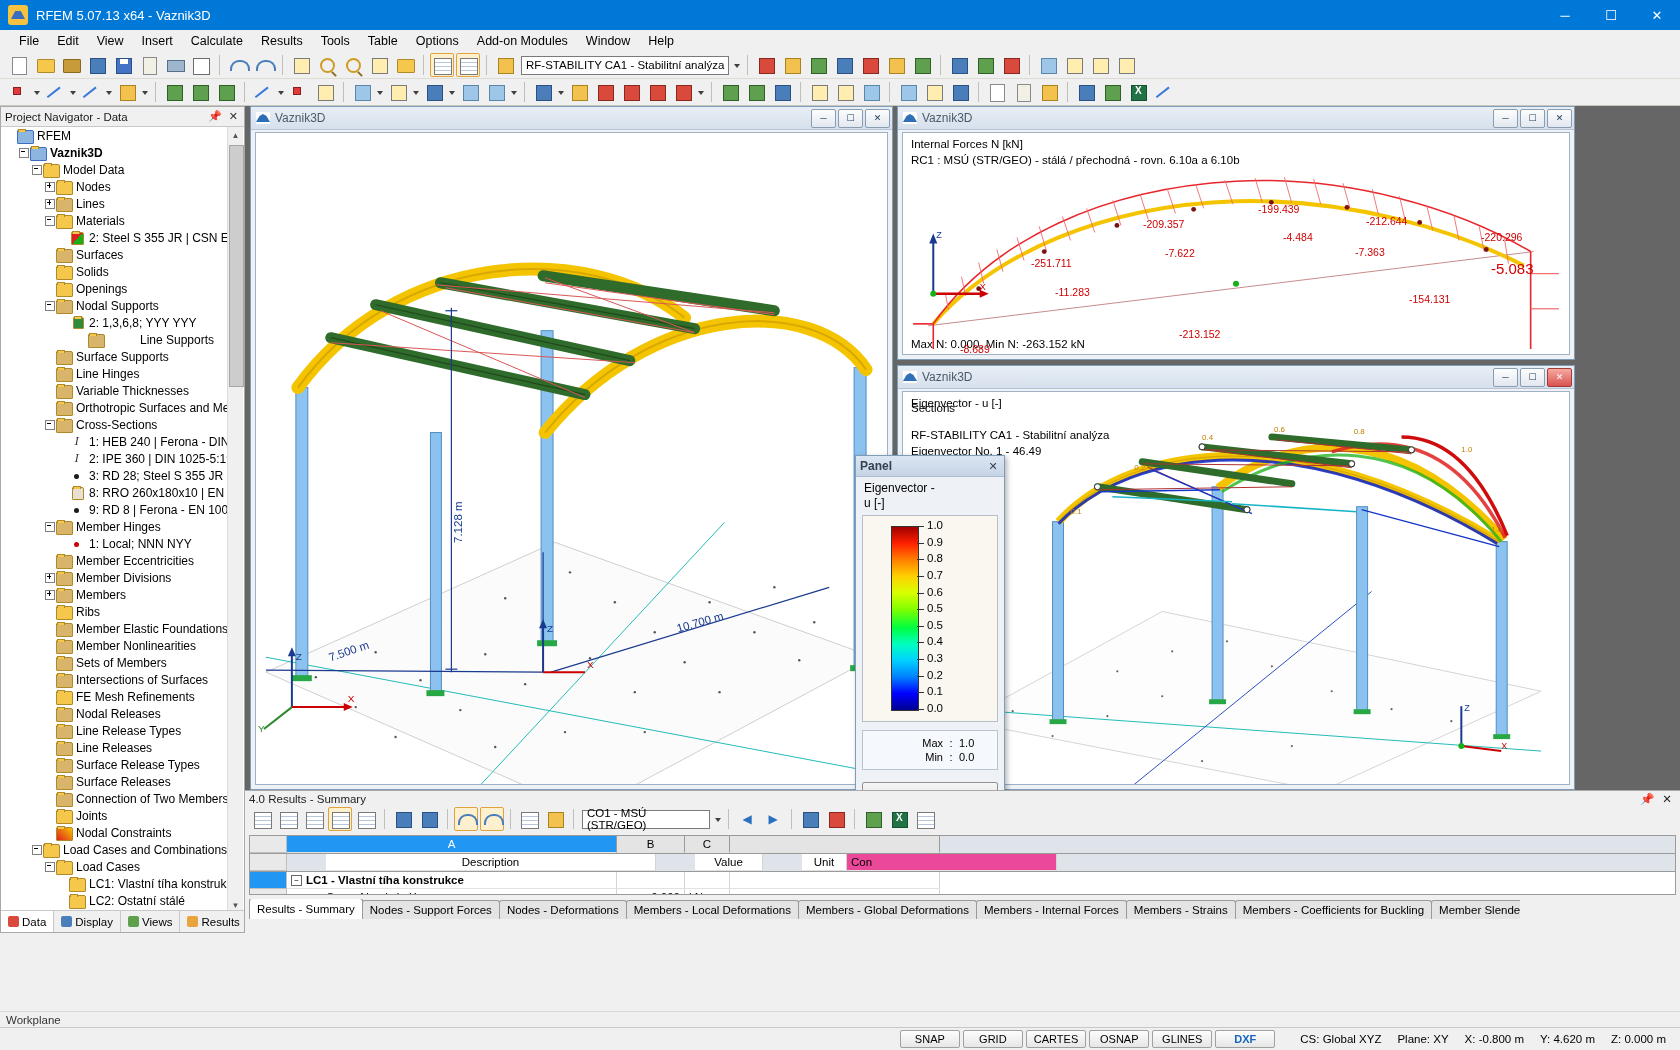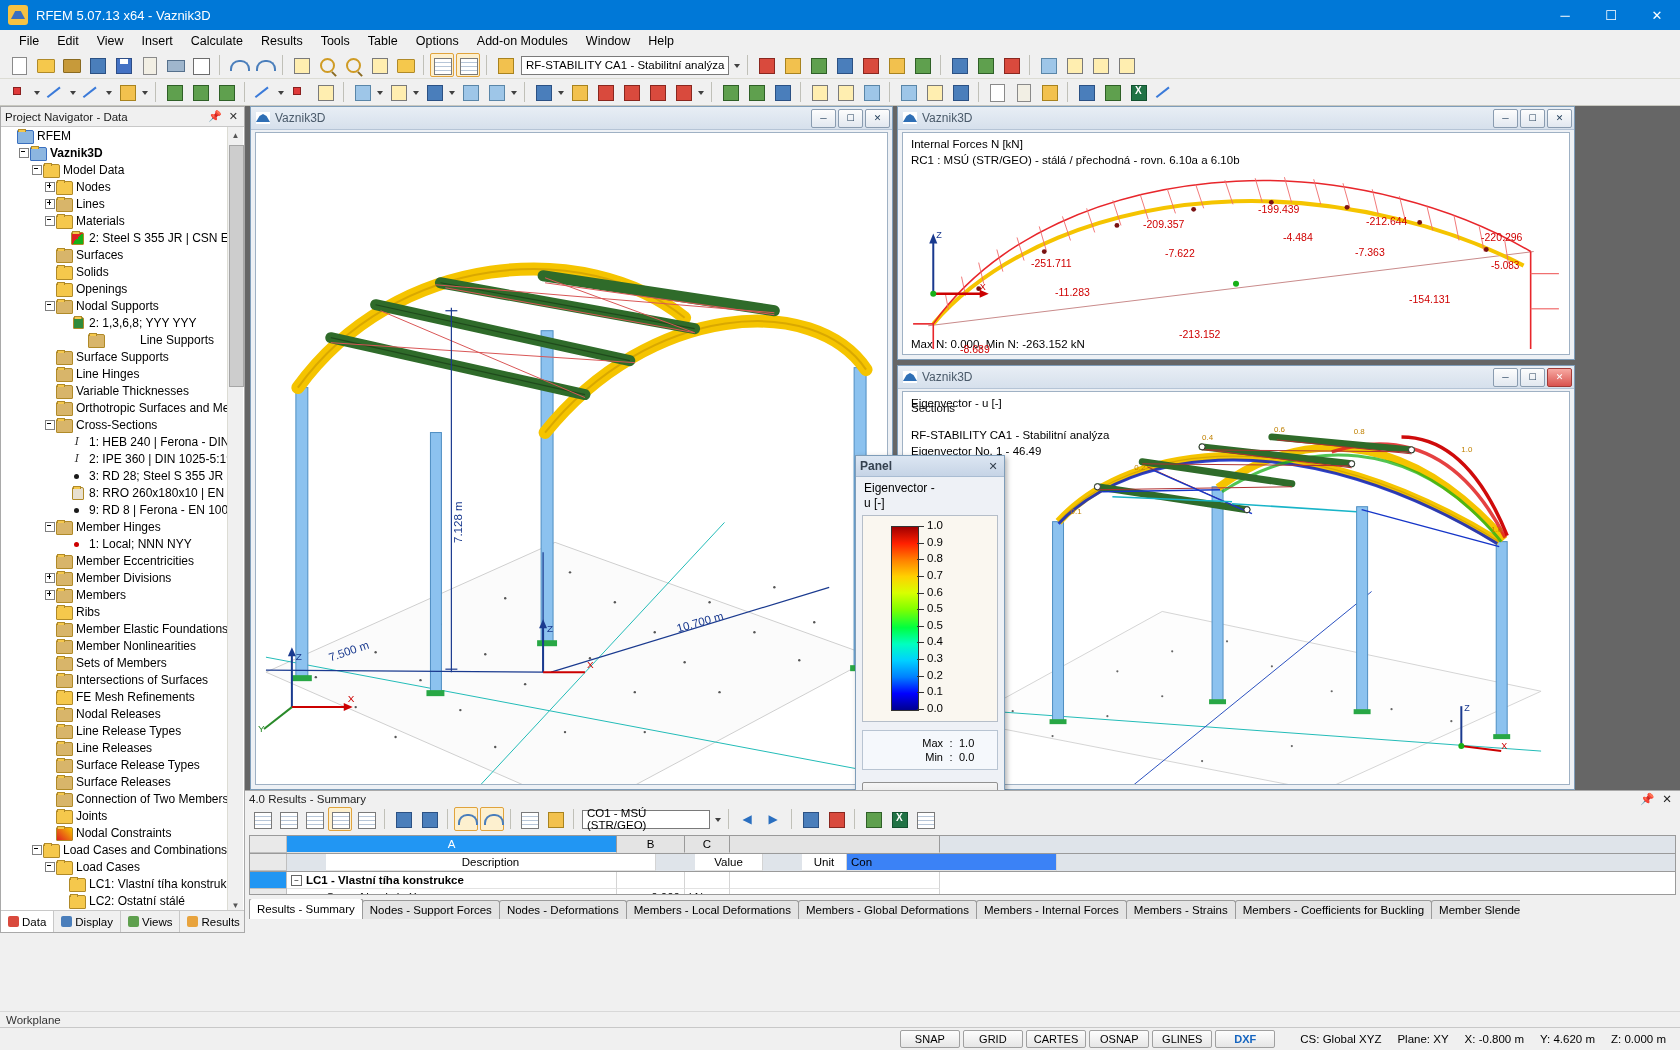"-5.083" div.ovtext { font-size: 10px -> 15px }
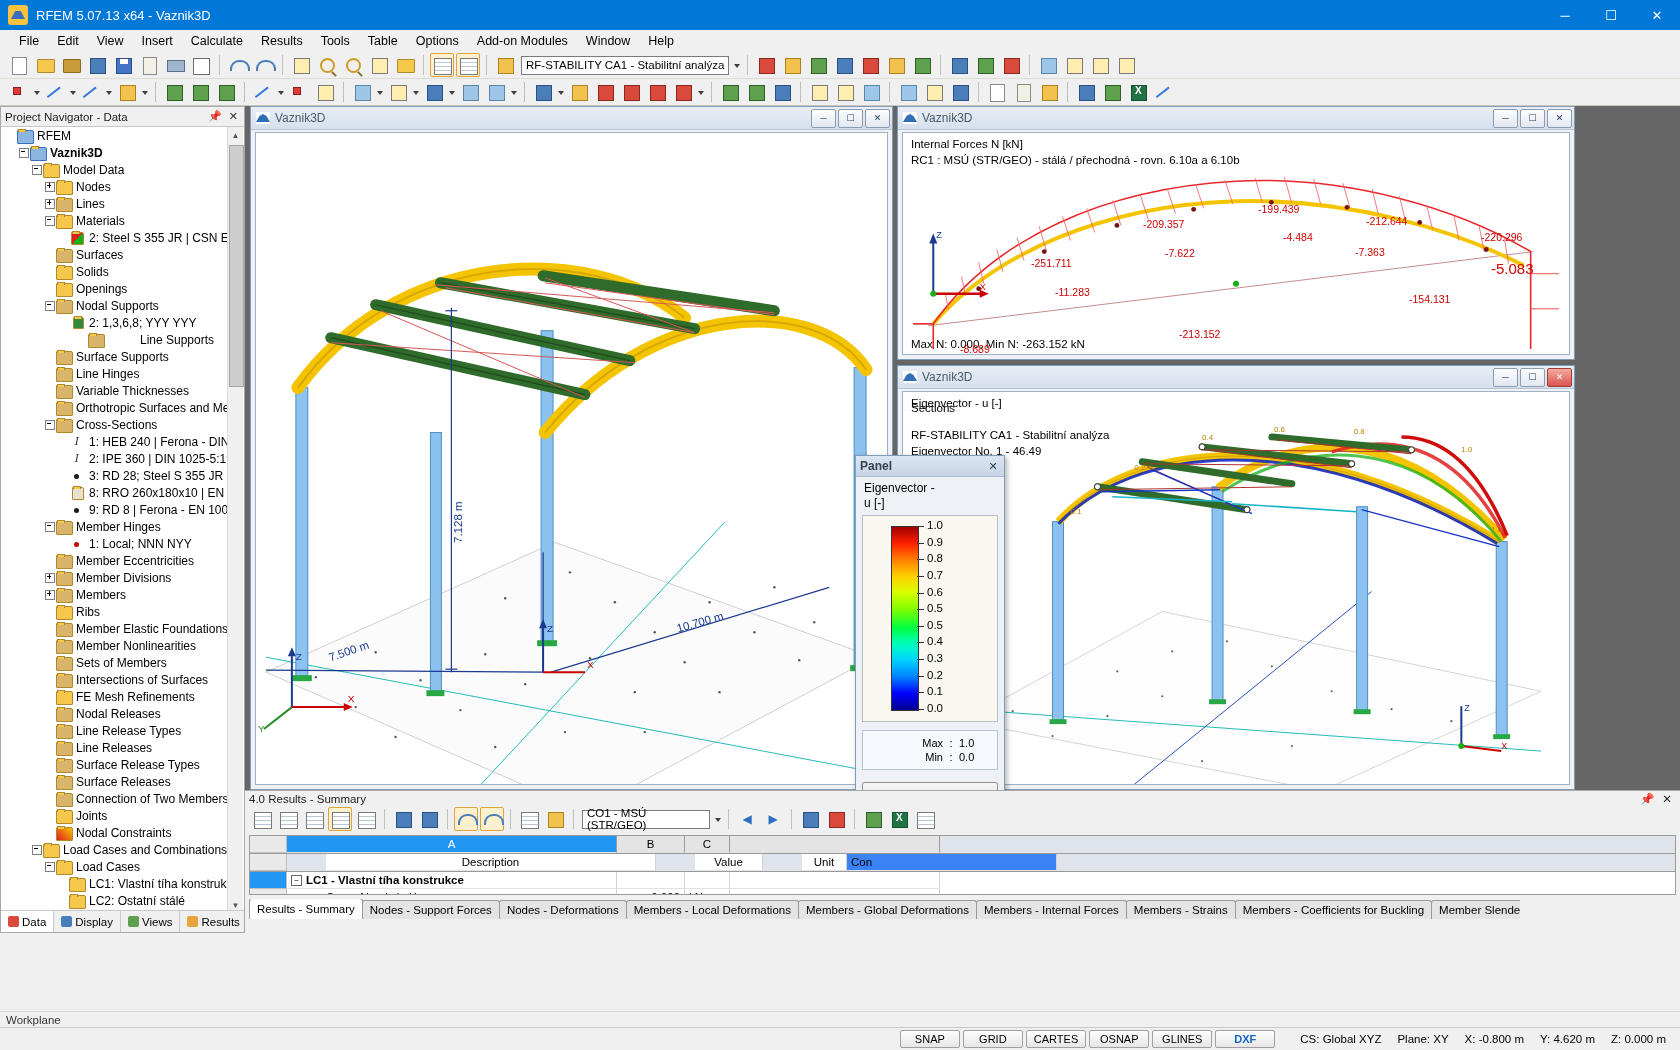"Con" div.gc { background: #3b82f6 -> #ec4899 }
